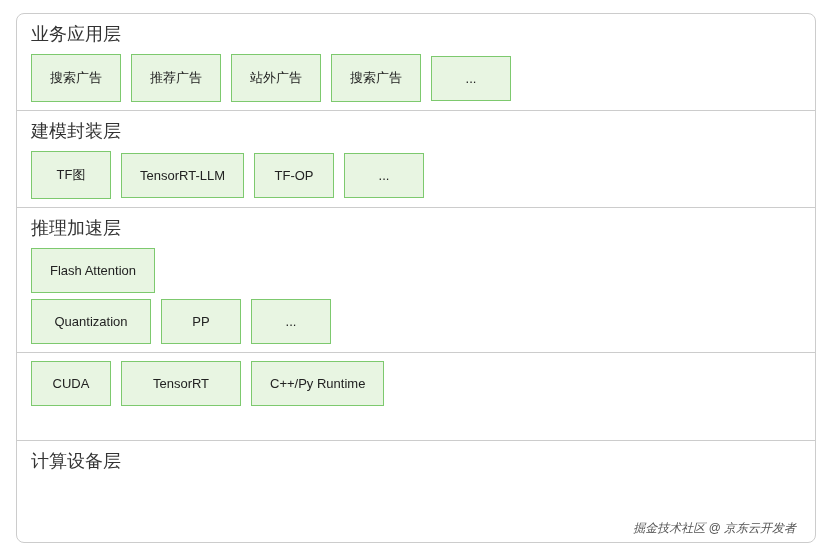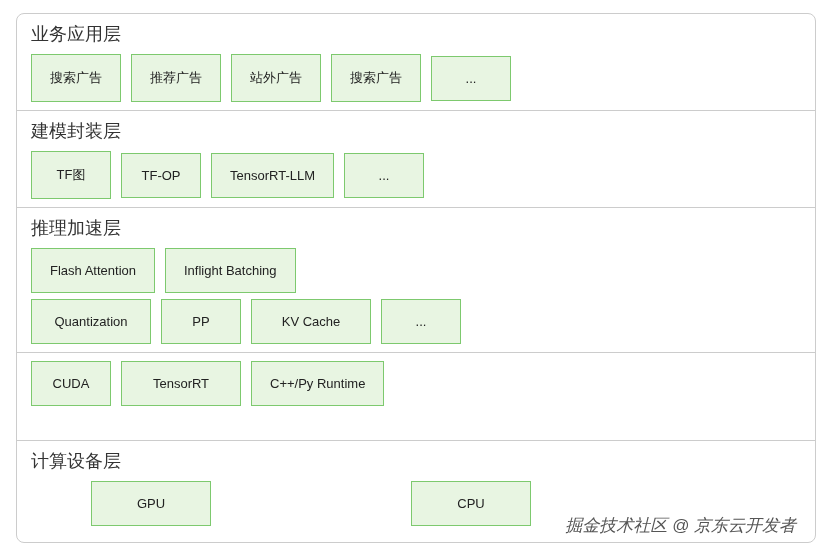"TF-OP" div.chip { order: before "TensorRT-LLM" -> after "TensorRT-LLM" }
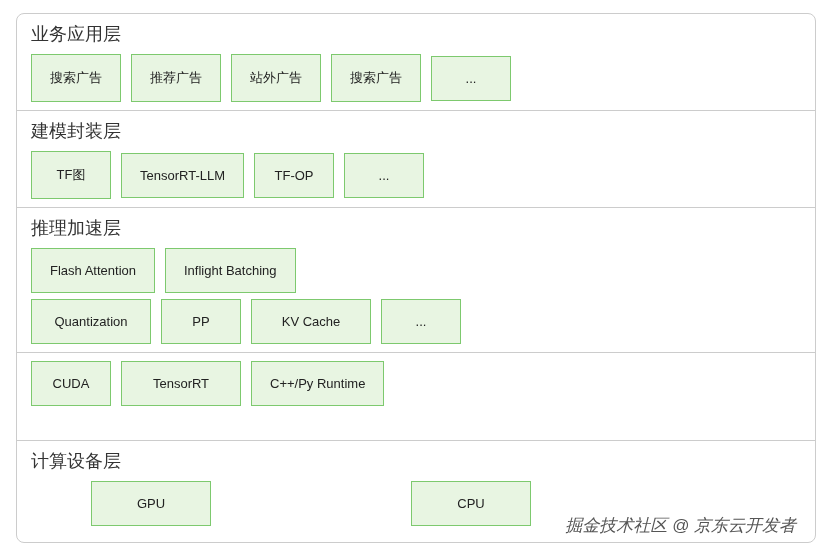"Inflight Batching" div.chip { html: <div>Inflight Batching</div> -> none }
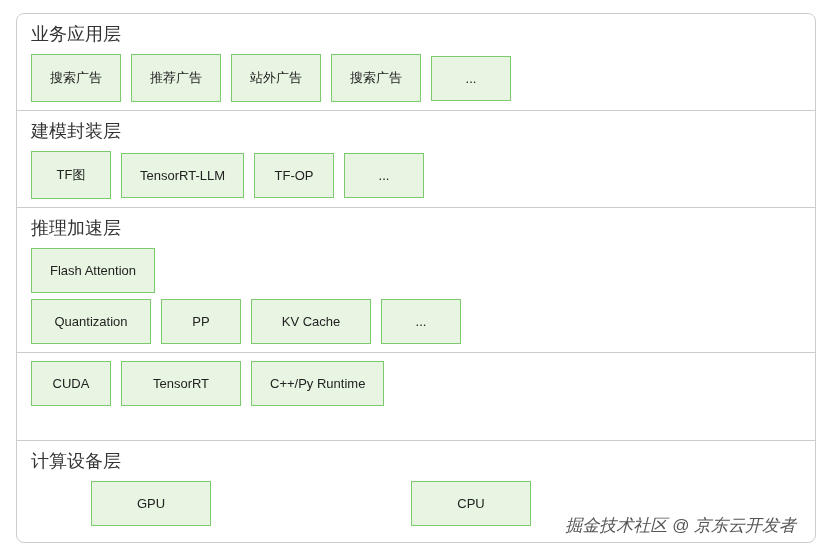"KV Cache" div.chip { html: <div>KV Cache</div> -> none }
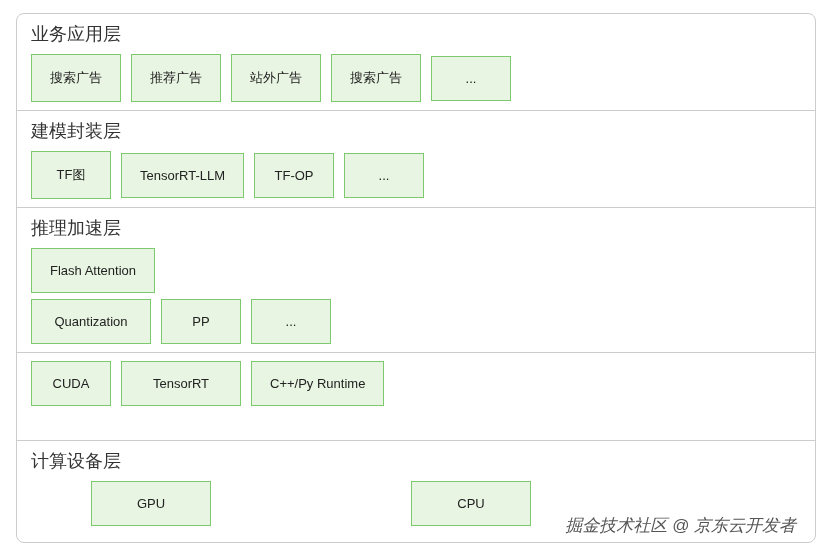"GPU" div.chips-row { html: <div> <div>GPU</div> <div>CPU</div> </div> -> none }
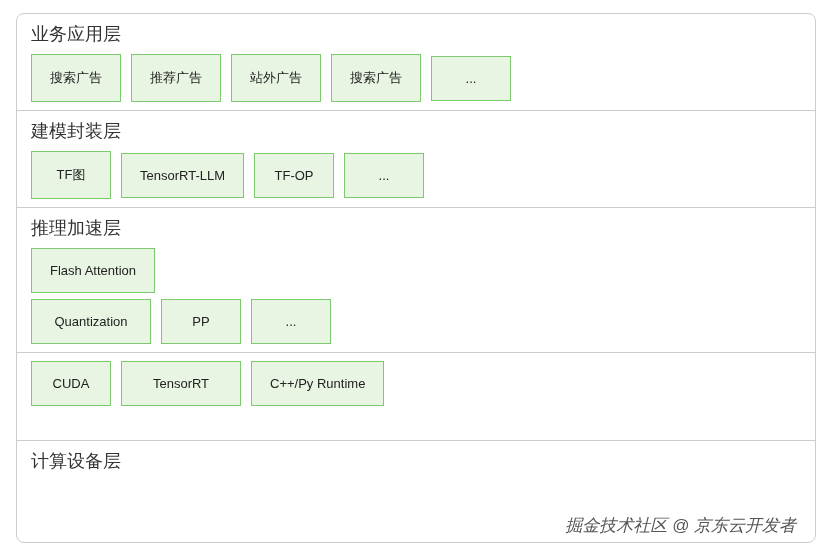"掘金技术社区 @ 京东云开发者" .footer-watermark { font-size: 17px -> 12px }
